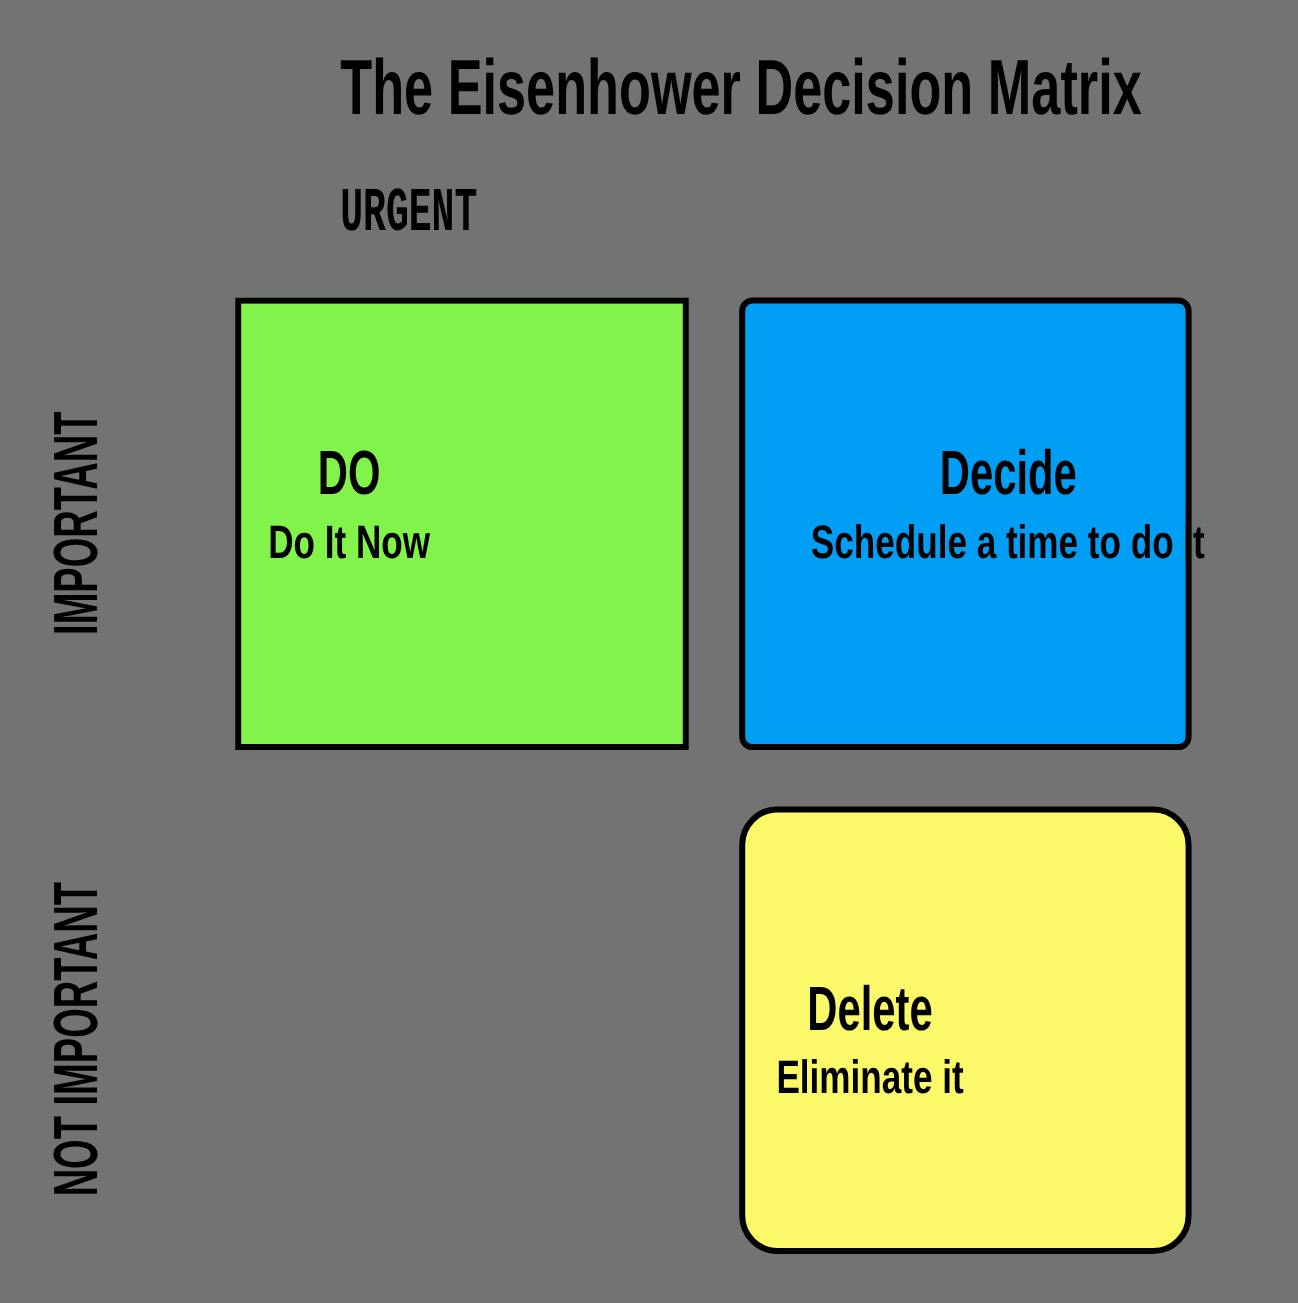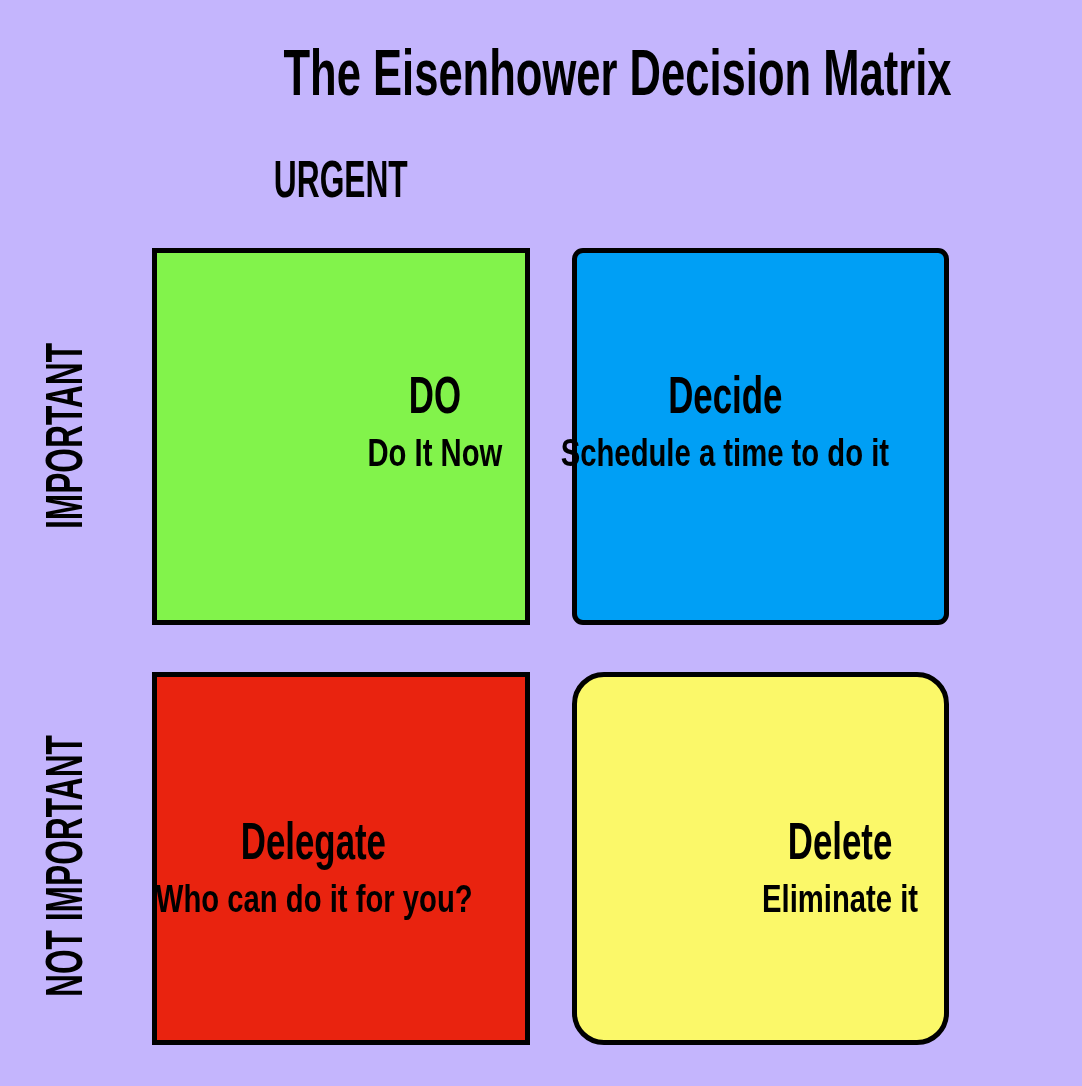"The Eisenhower Decision Matrix" .canvas { background: #c4b5fd -> #737373 }
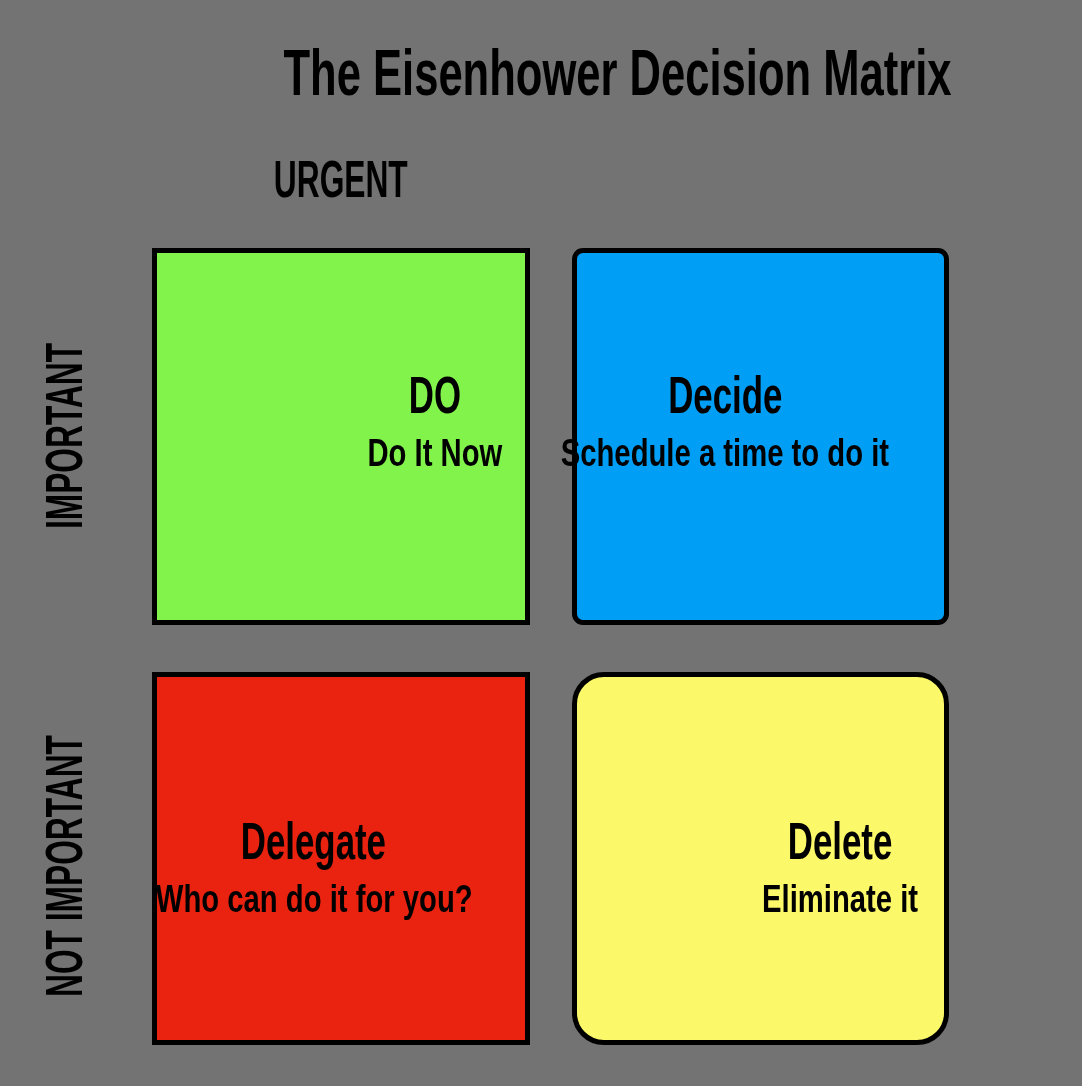"URGENT" .col-header { font-family: none -> Liberation Mono, monospace }
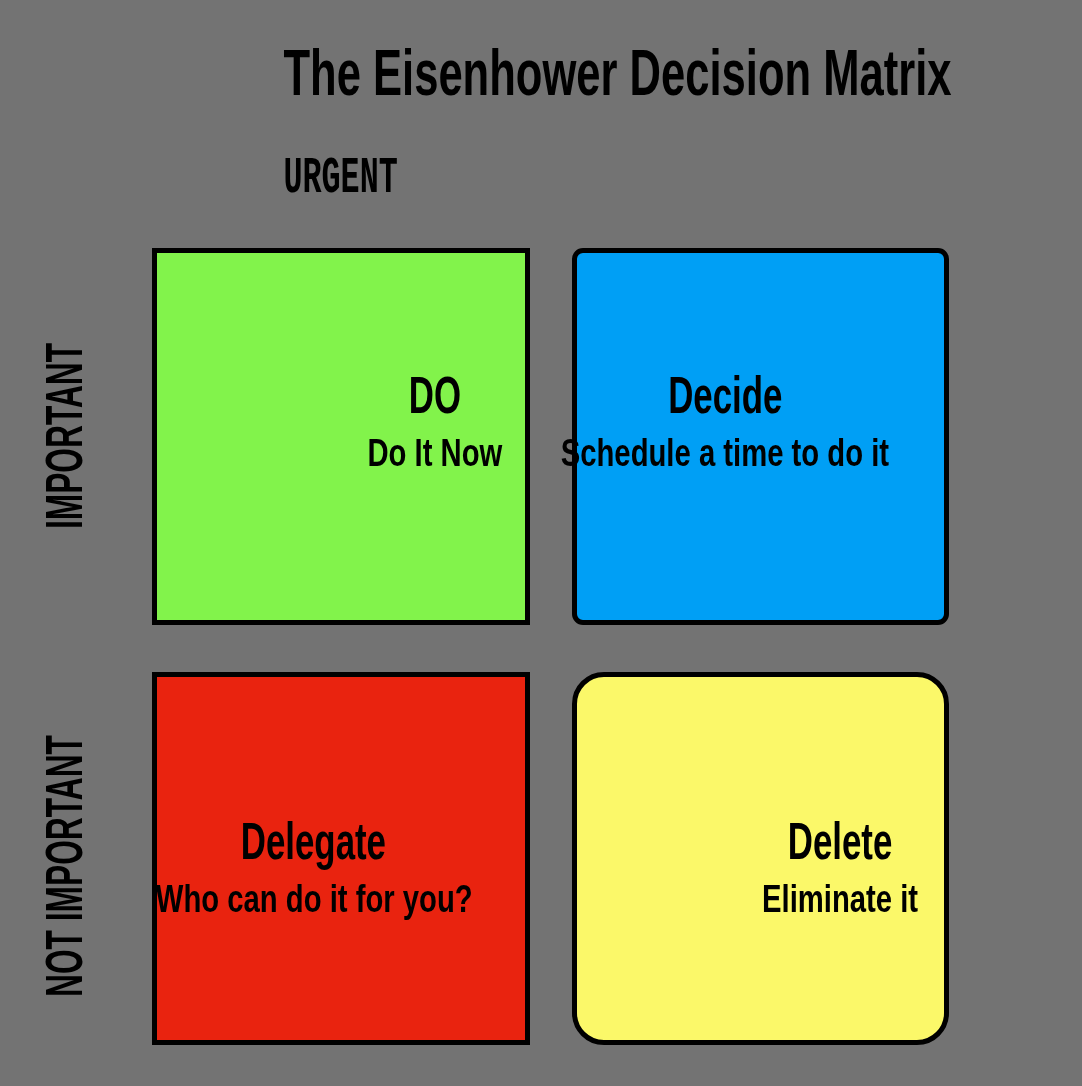"DO" .quad { align-items: flex-end -> flex-start; margin-left: none -> 44px }
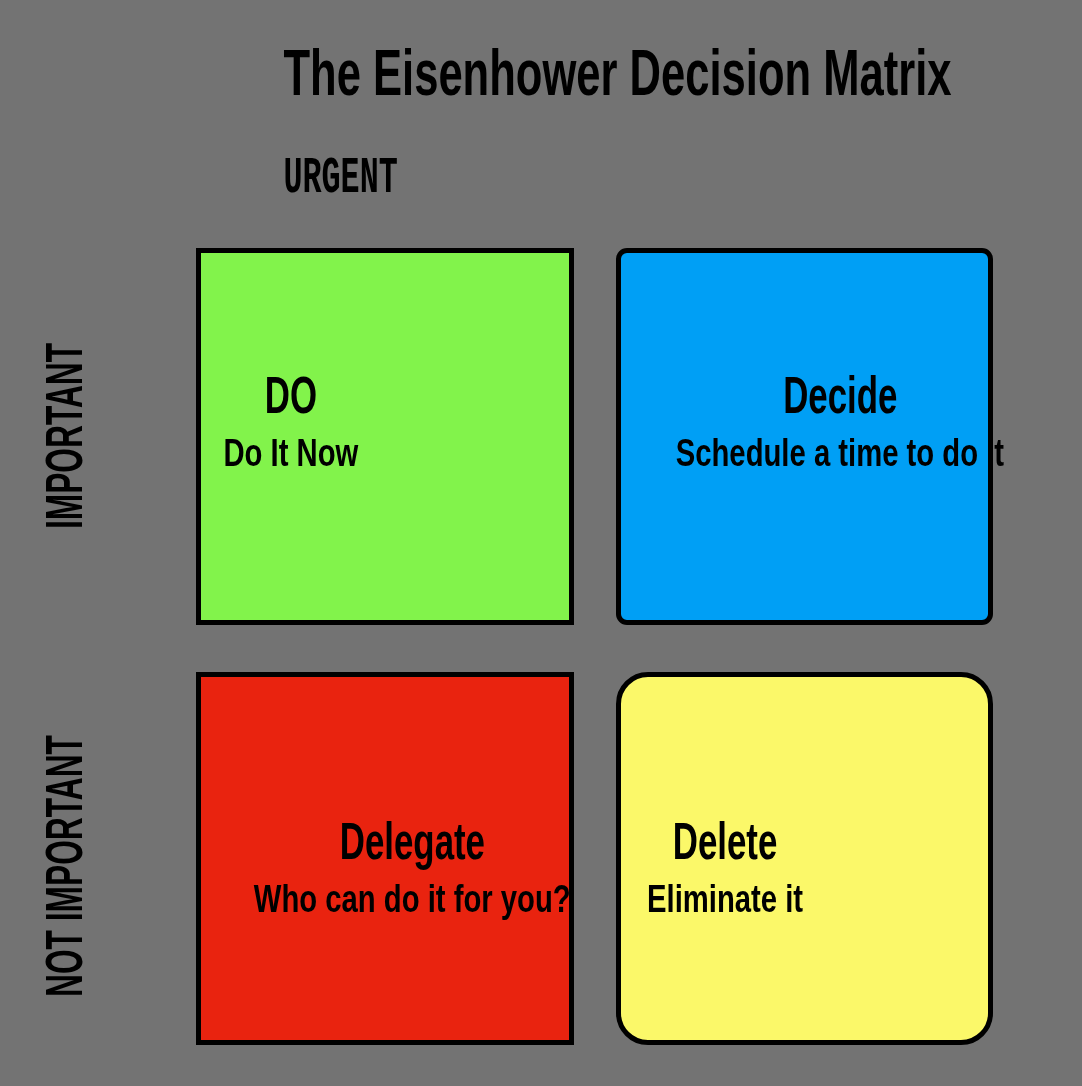"Delegate" div.quad { html: <div> <div> <h2>Delegate</h2> <p>Who can do it for you?</p> </div> </div> -> none }
